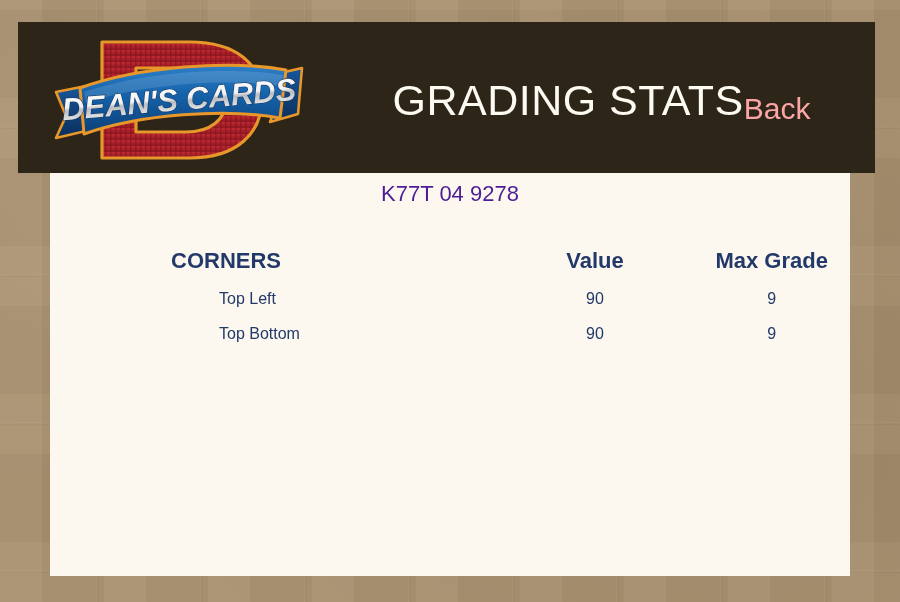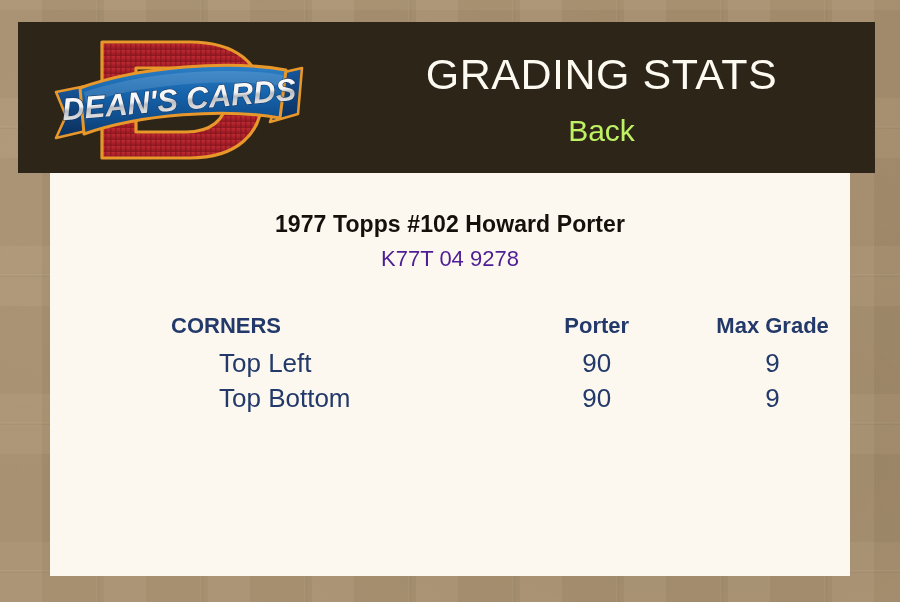"GRADING STATS" #title-block { flex-direction: column -> row }
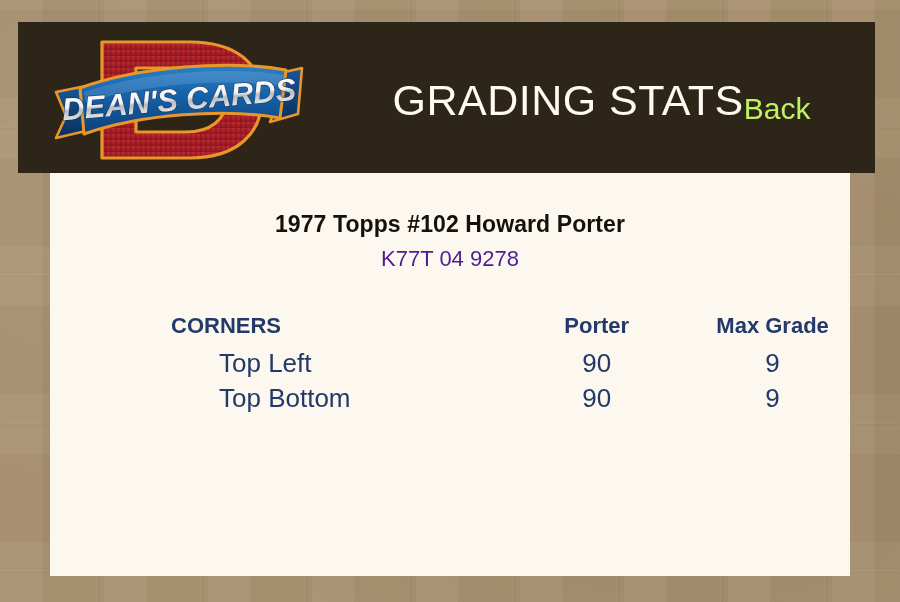"Back" #title-sub { color: #bef264 -> #fca5a5 }
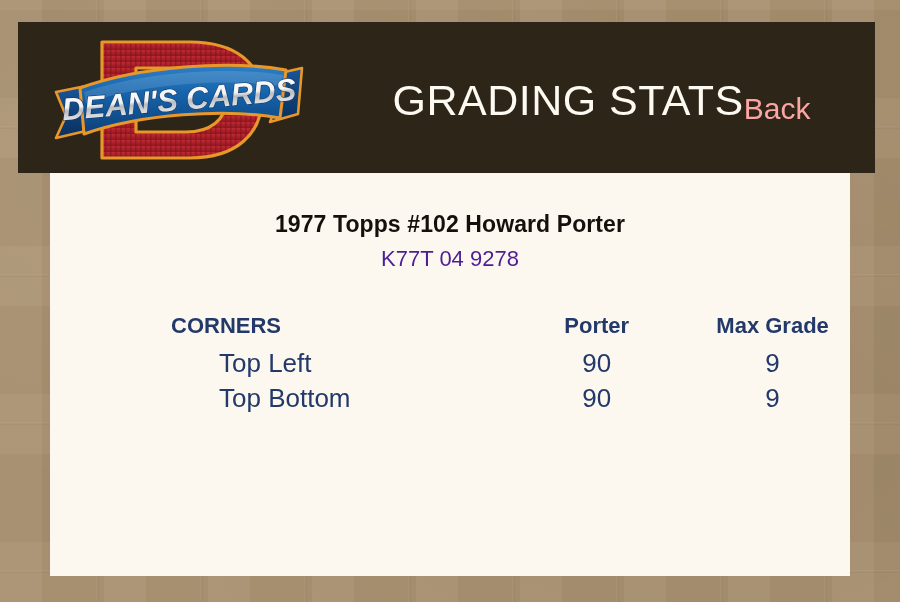"1977 Topps #102 Howard Porter" h1 { html: <h1>1977 Topps #102 Howard Porter</h1> -> none }
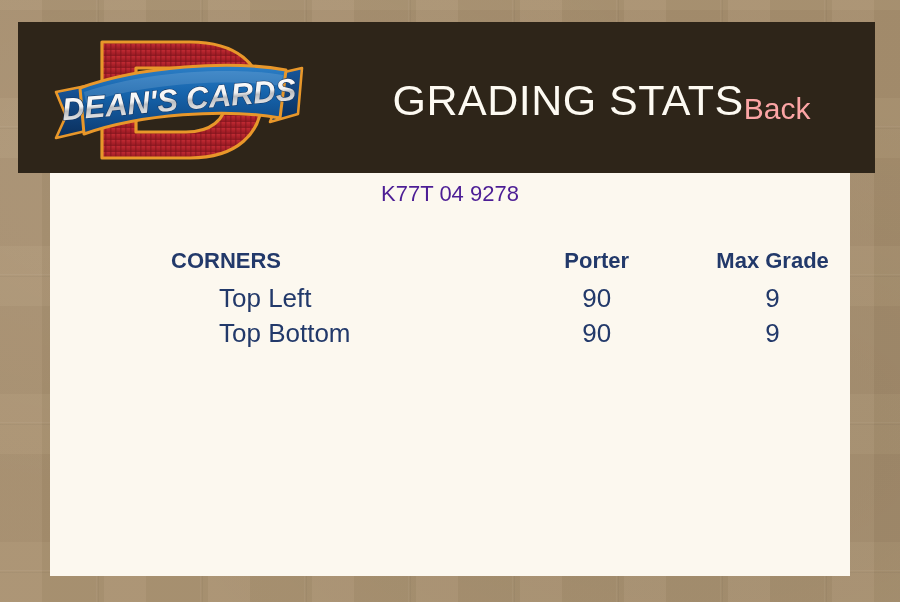"Porter" th.col-value { text: Porter -> Value }
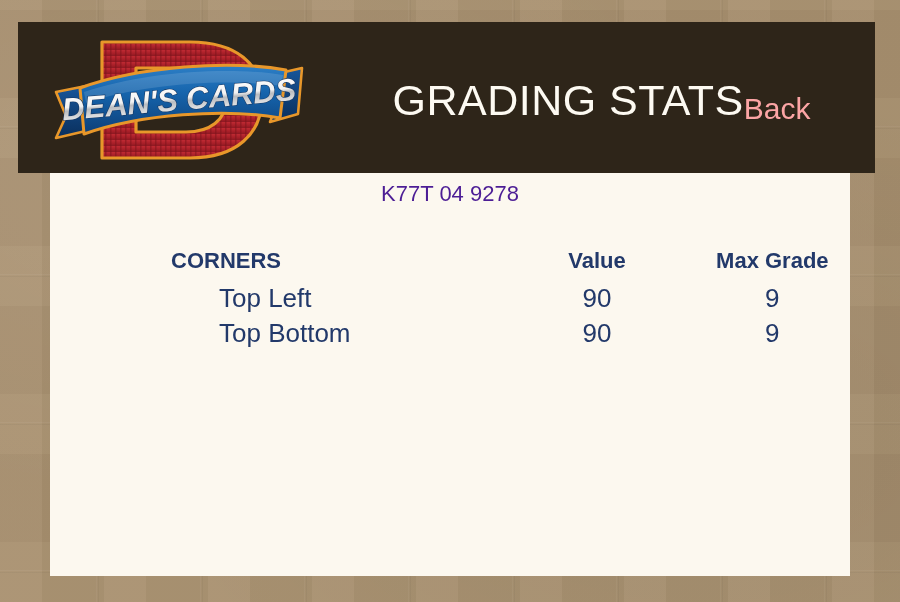"Top Left" #stats-table tbody td { font-size: 26px -> 16px }
